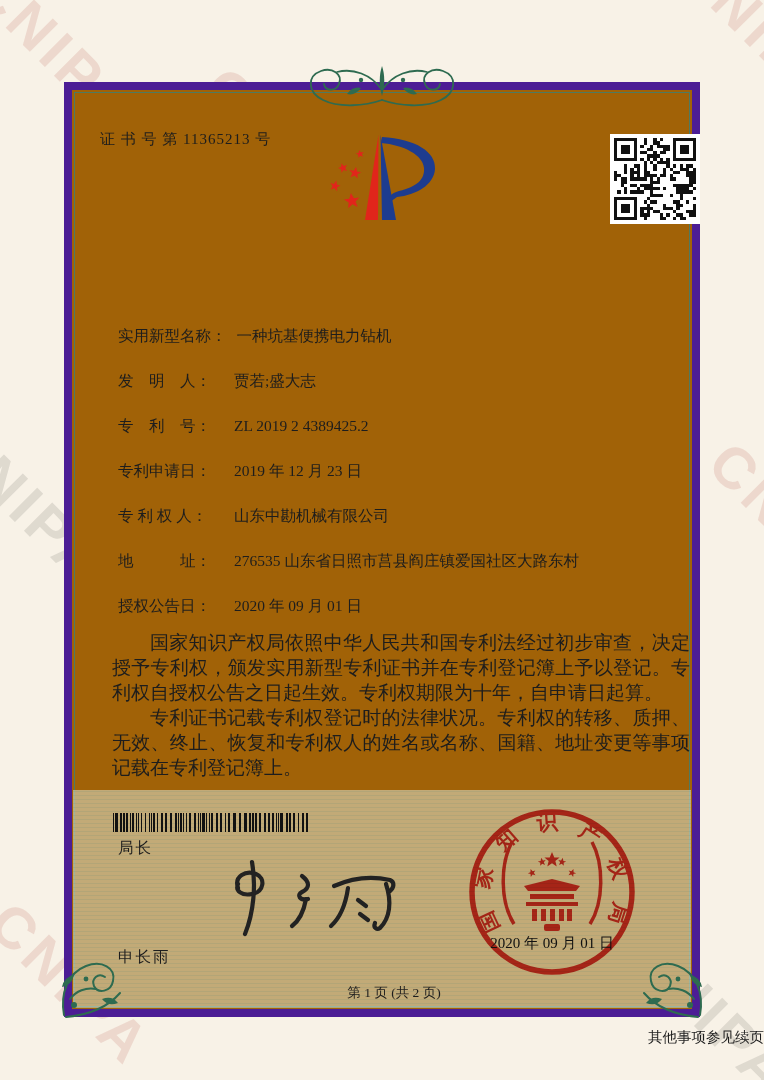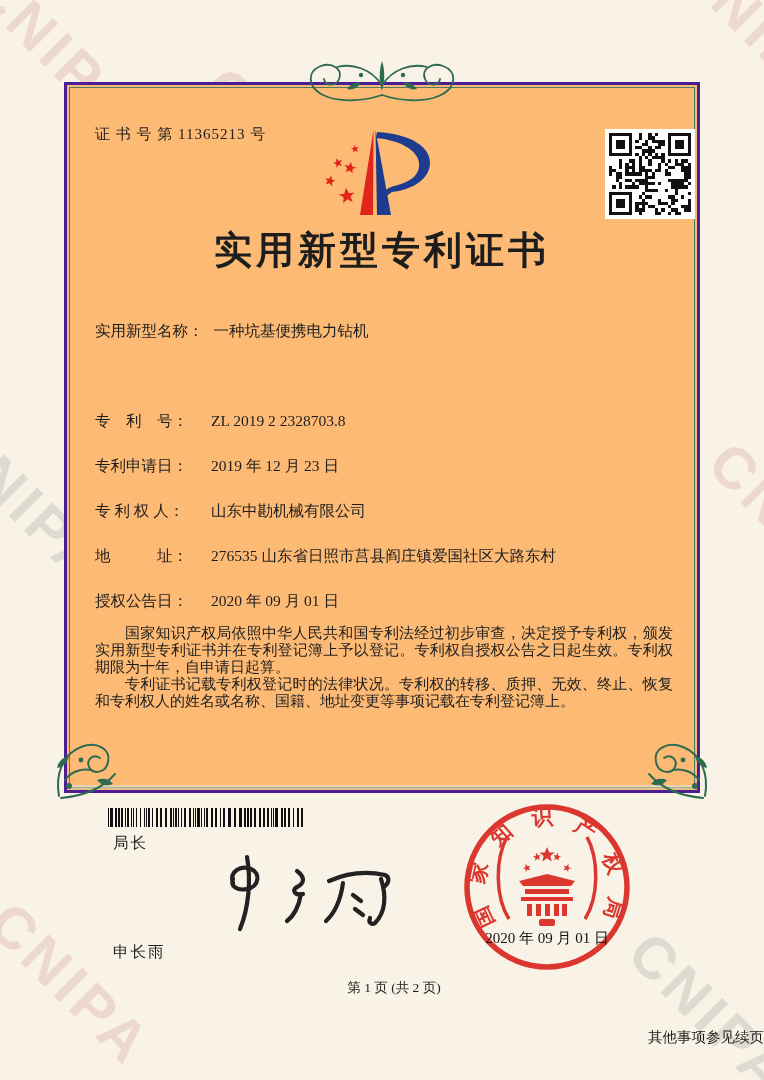"证 书 号 第 11365213" .frame { background: #fdba74 -> #a16207; border: 3px solid #4c1d95 -> 8px solid #4c1d95; height: 711px -> 935px }
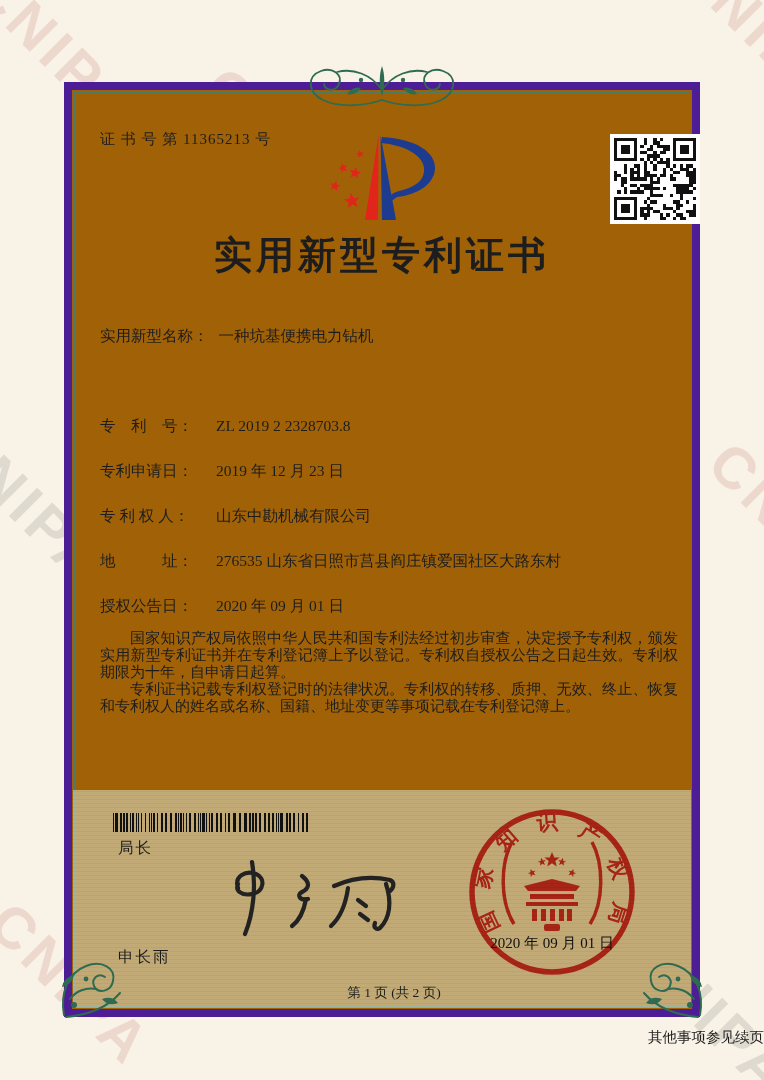"实用新型专利证书" div.doc-title { html: <div>实用新型专利证书</div> -> none }
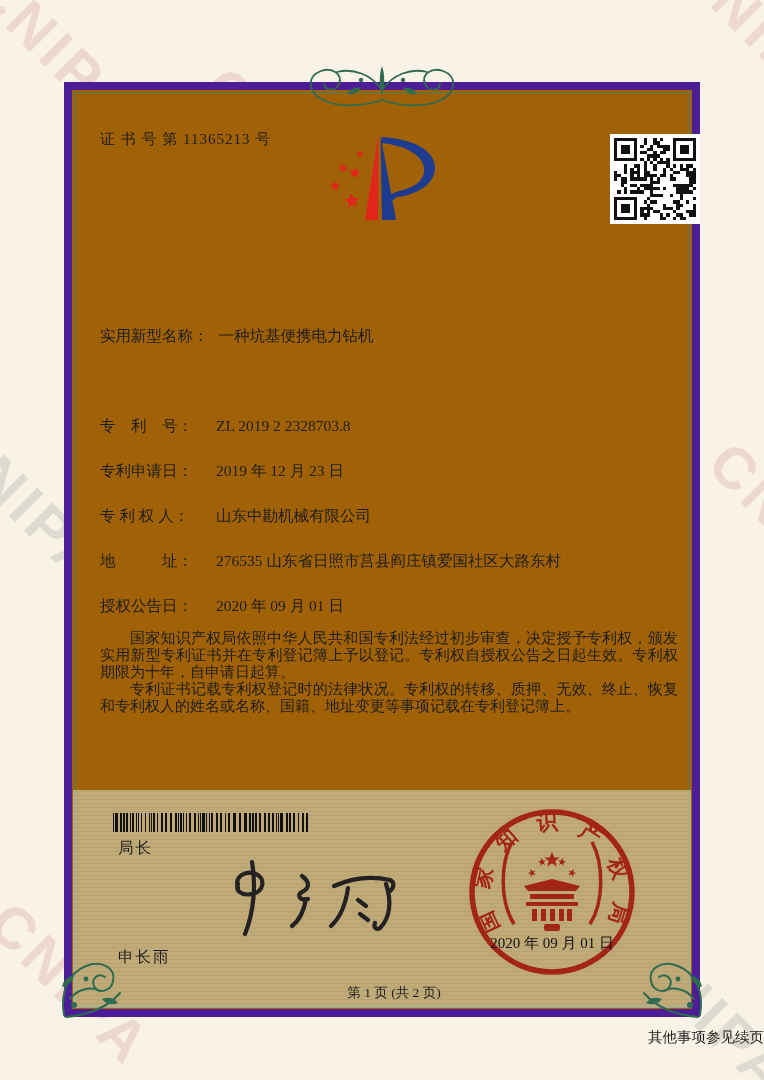"实用新型名称：" .field-row .lbl { margin-left: none -> 18px }
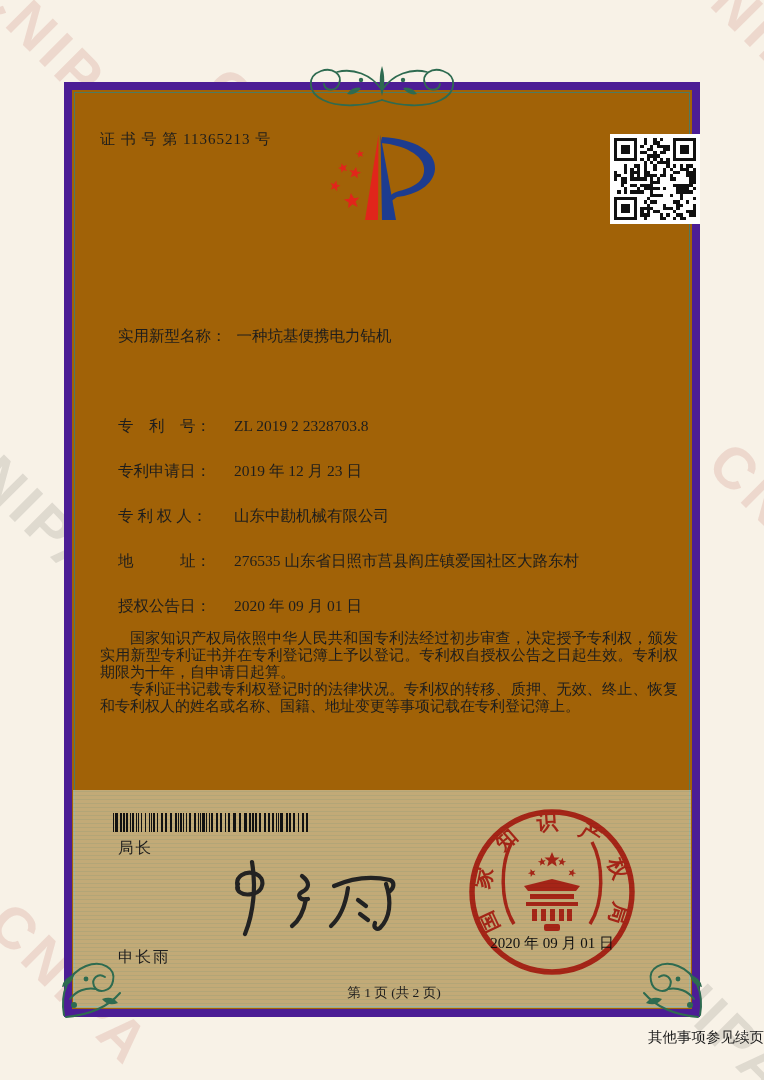"发 明 人： 贾若;盛大志" div.field-row { html: none -> <div> <span>发 明 人：</span><span>贾若;盛大志</span> </div> }
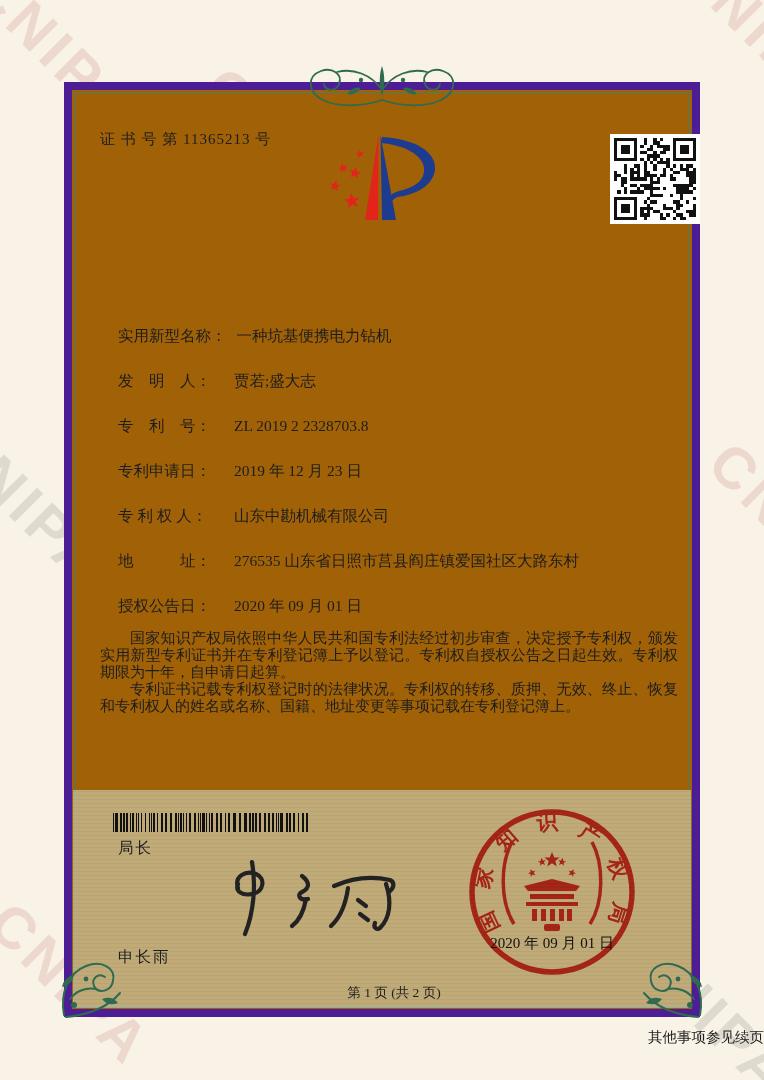"ZL 2019 2 2328703.8" span.val { text: 2328703.8 -> 4389425.2 }
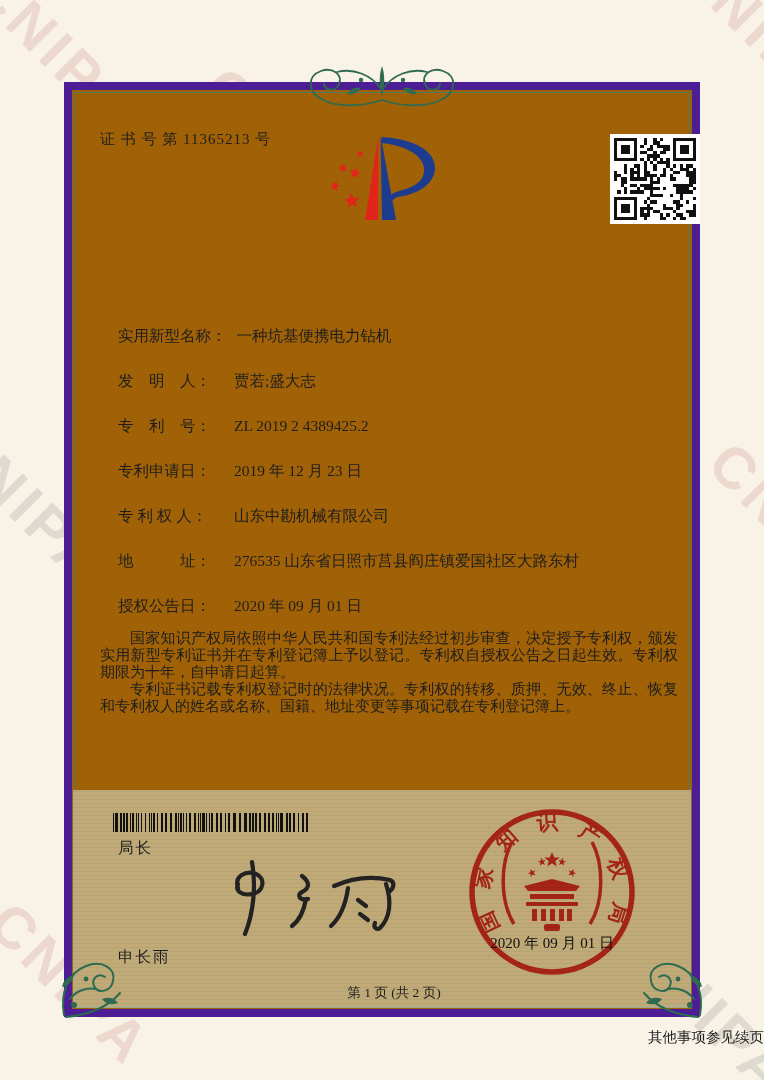"国家知识产权局依照中华人民共和国专利法经过初步审查，决定授予专利权，颁发实用新型" .paragraphs { font-size: 15px -> 19px; left: 28px -> 40px; line-height: 17px -> 25px }
